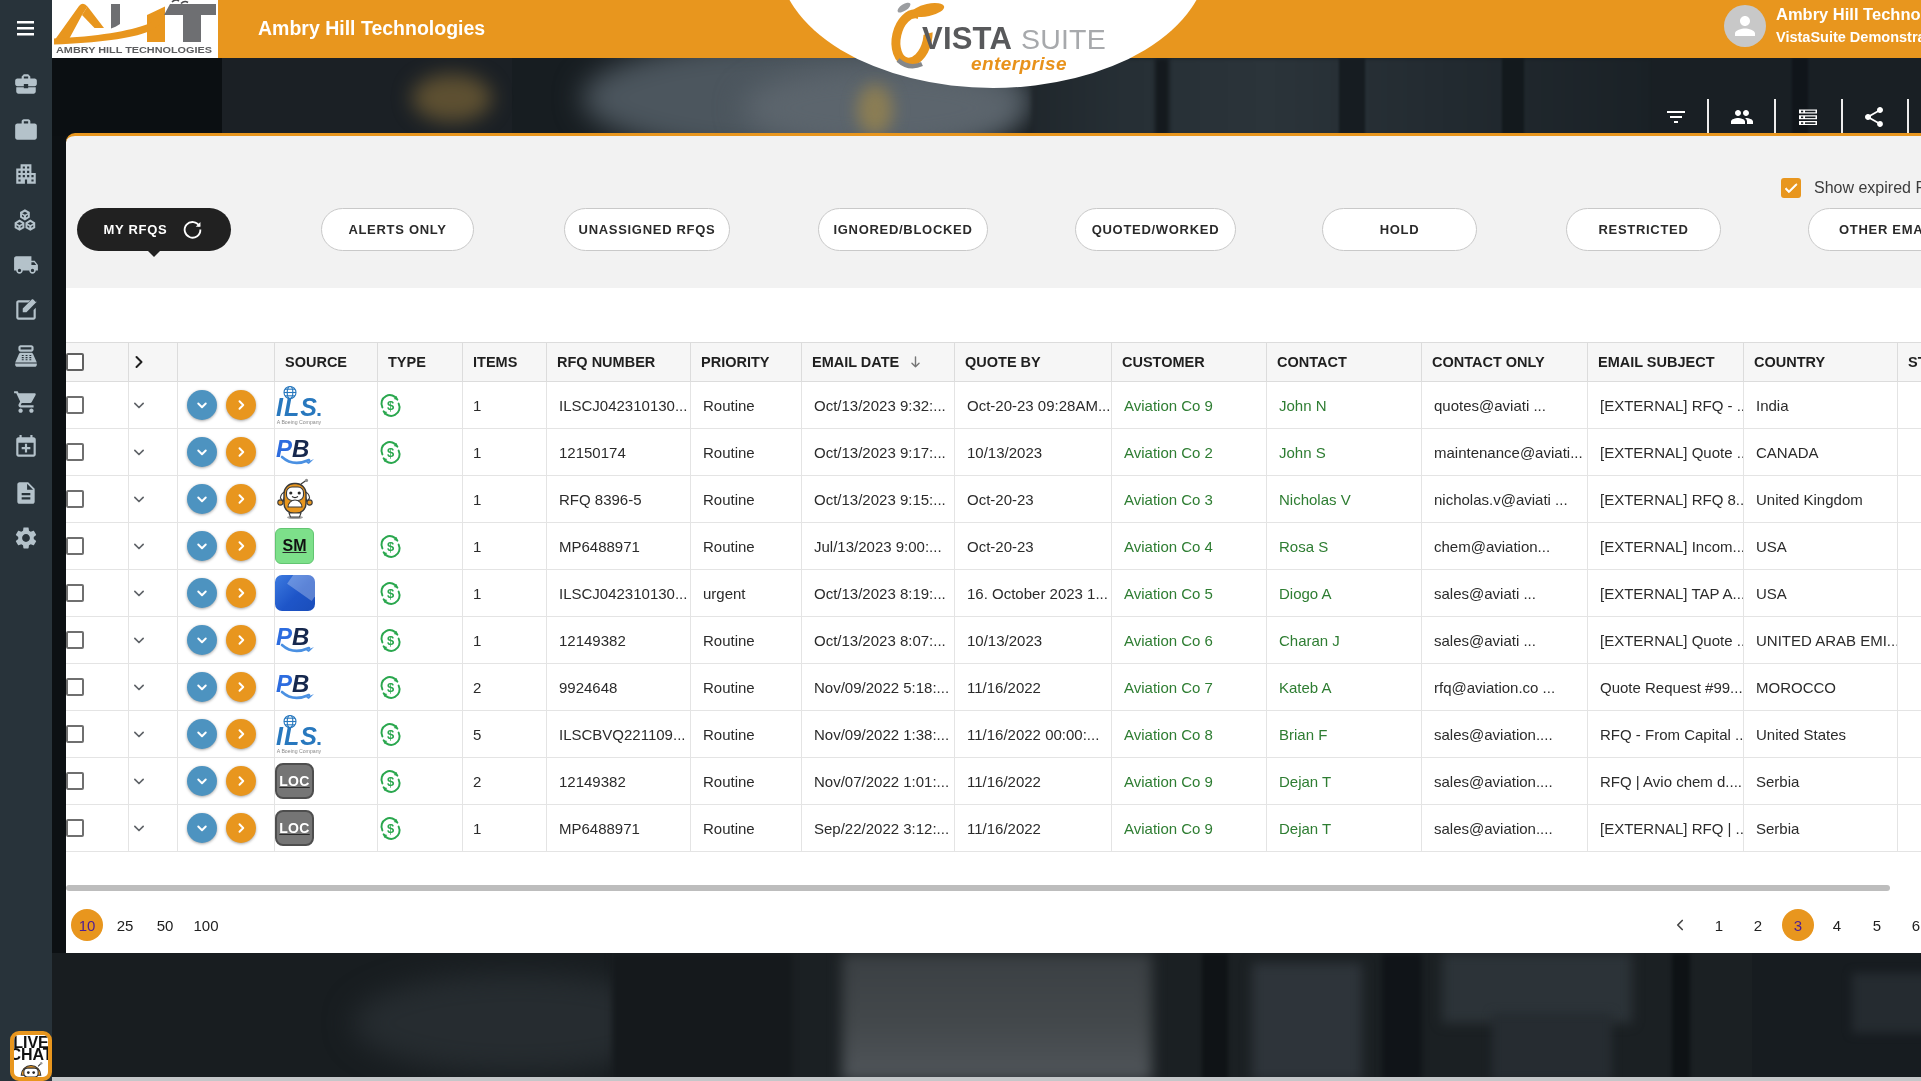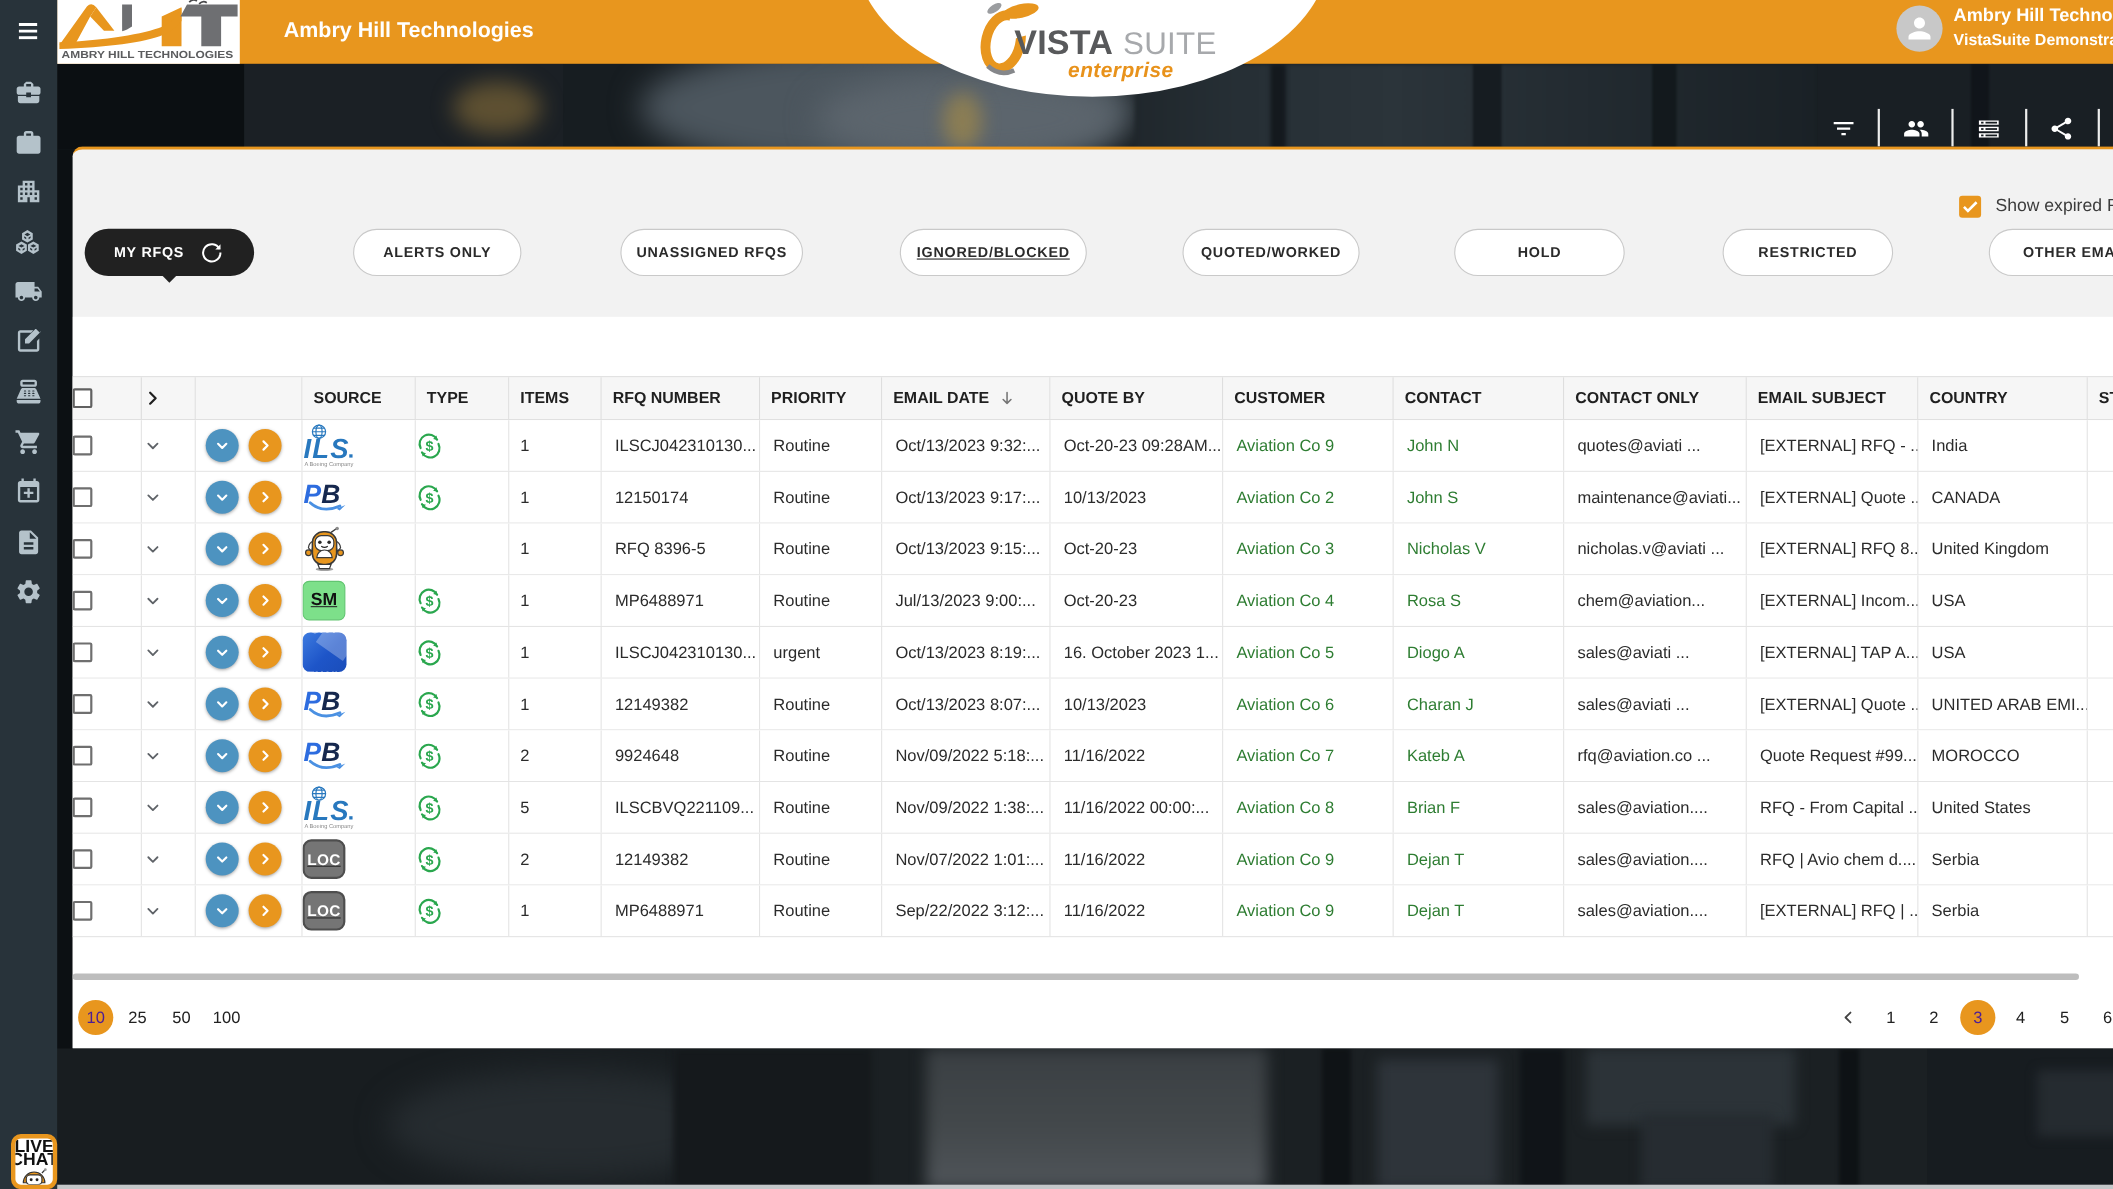"IGNORED/BLOCKED" div.pill { text-decoration: underline -> none }
